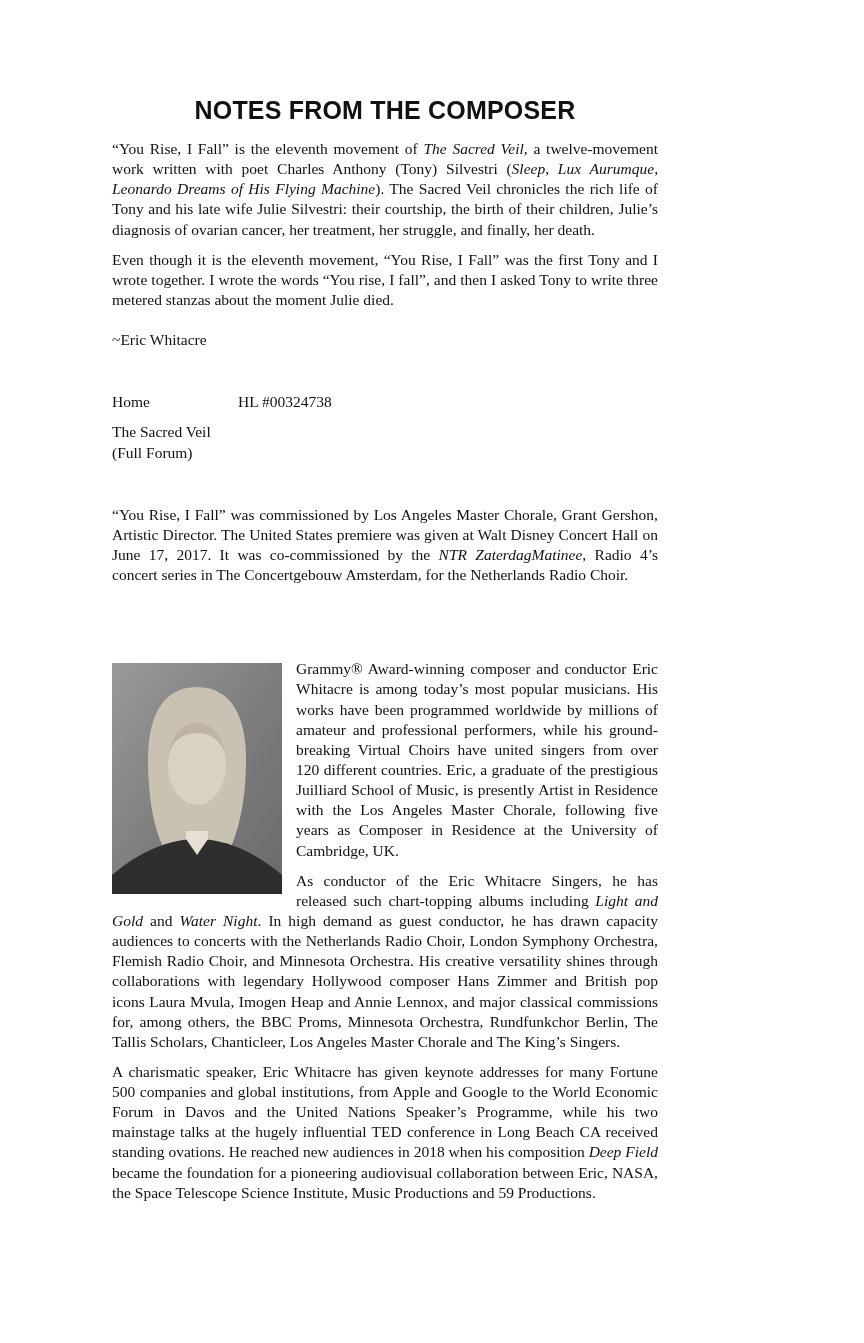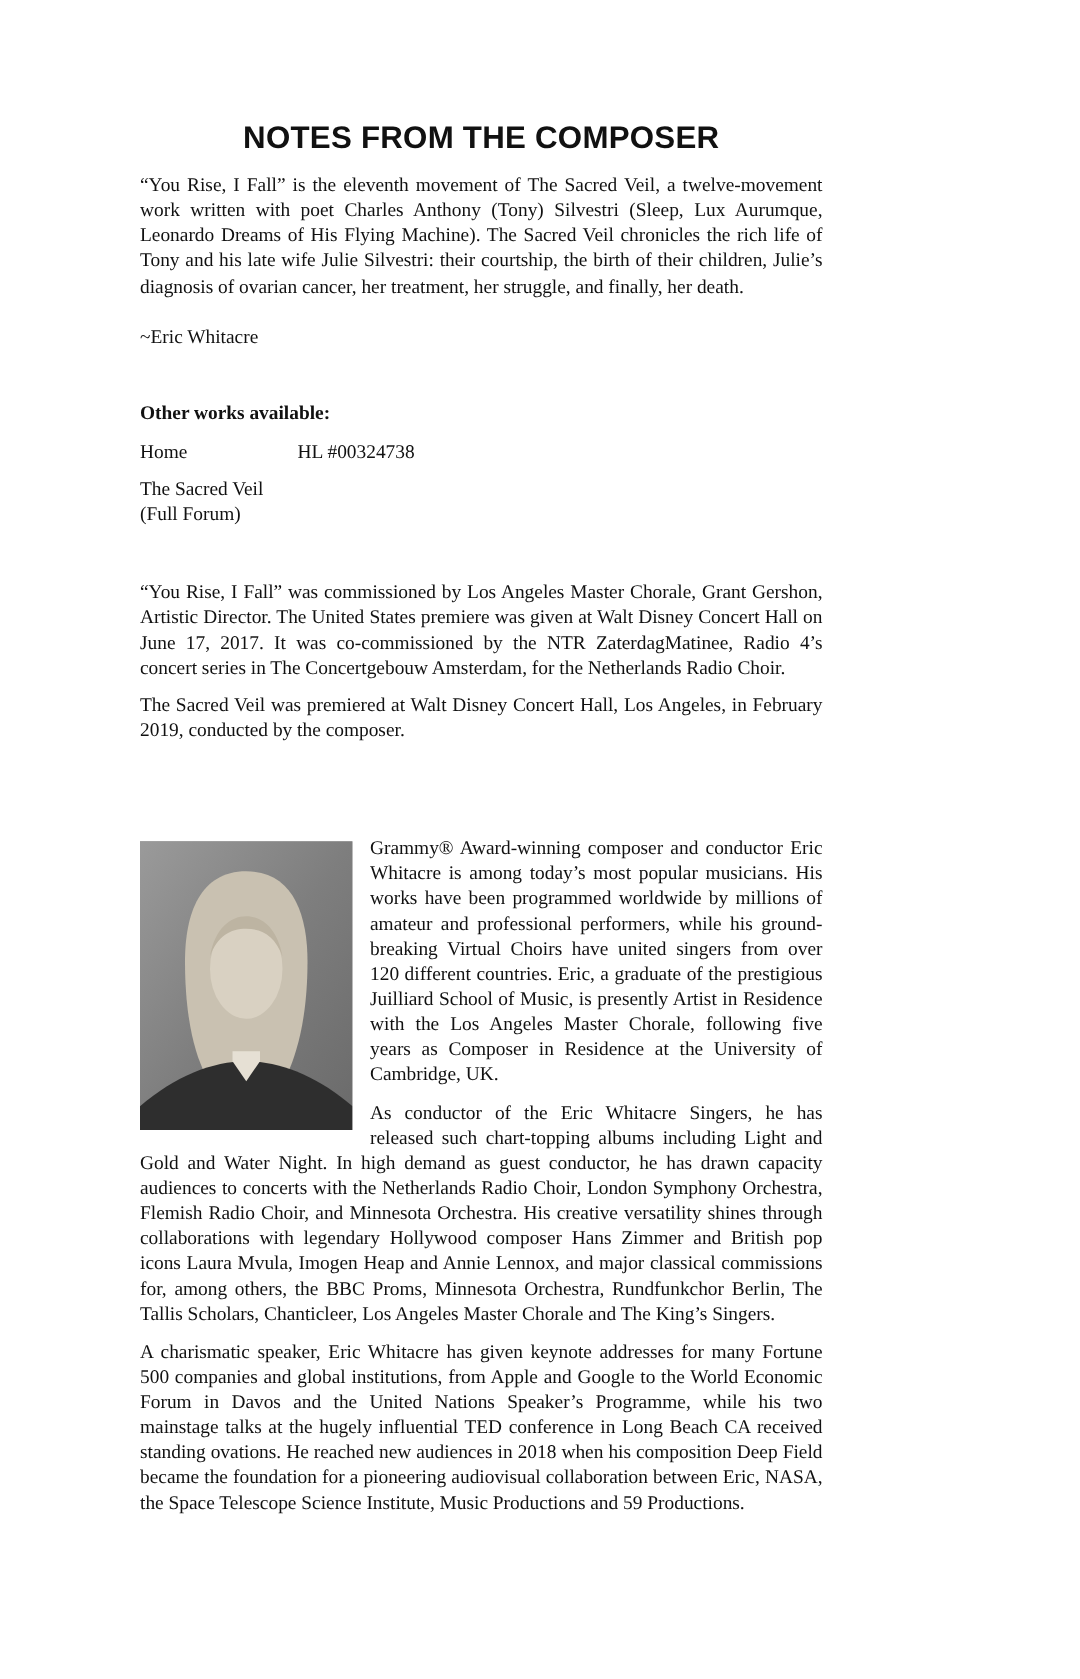"The Sacred Veil" .body-para .it { font-style: none -> italic }
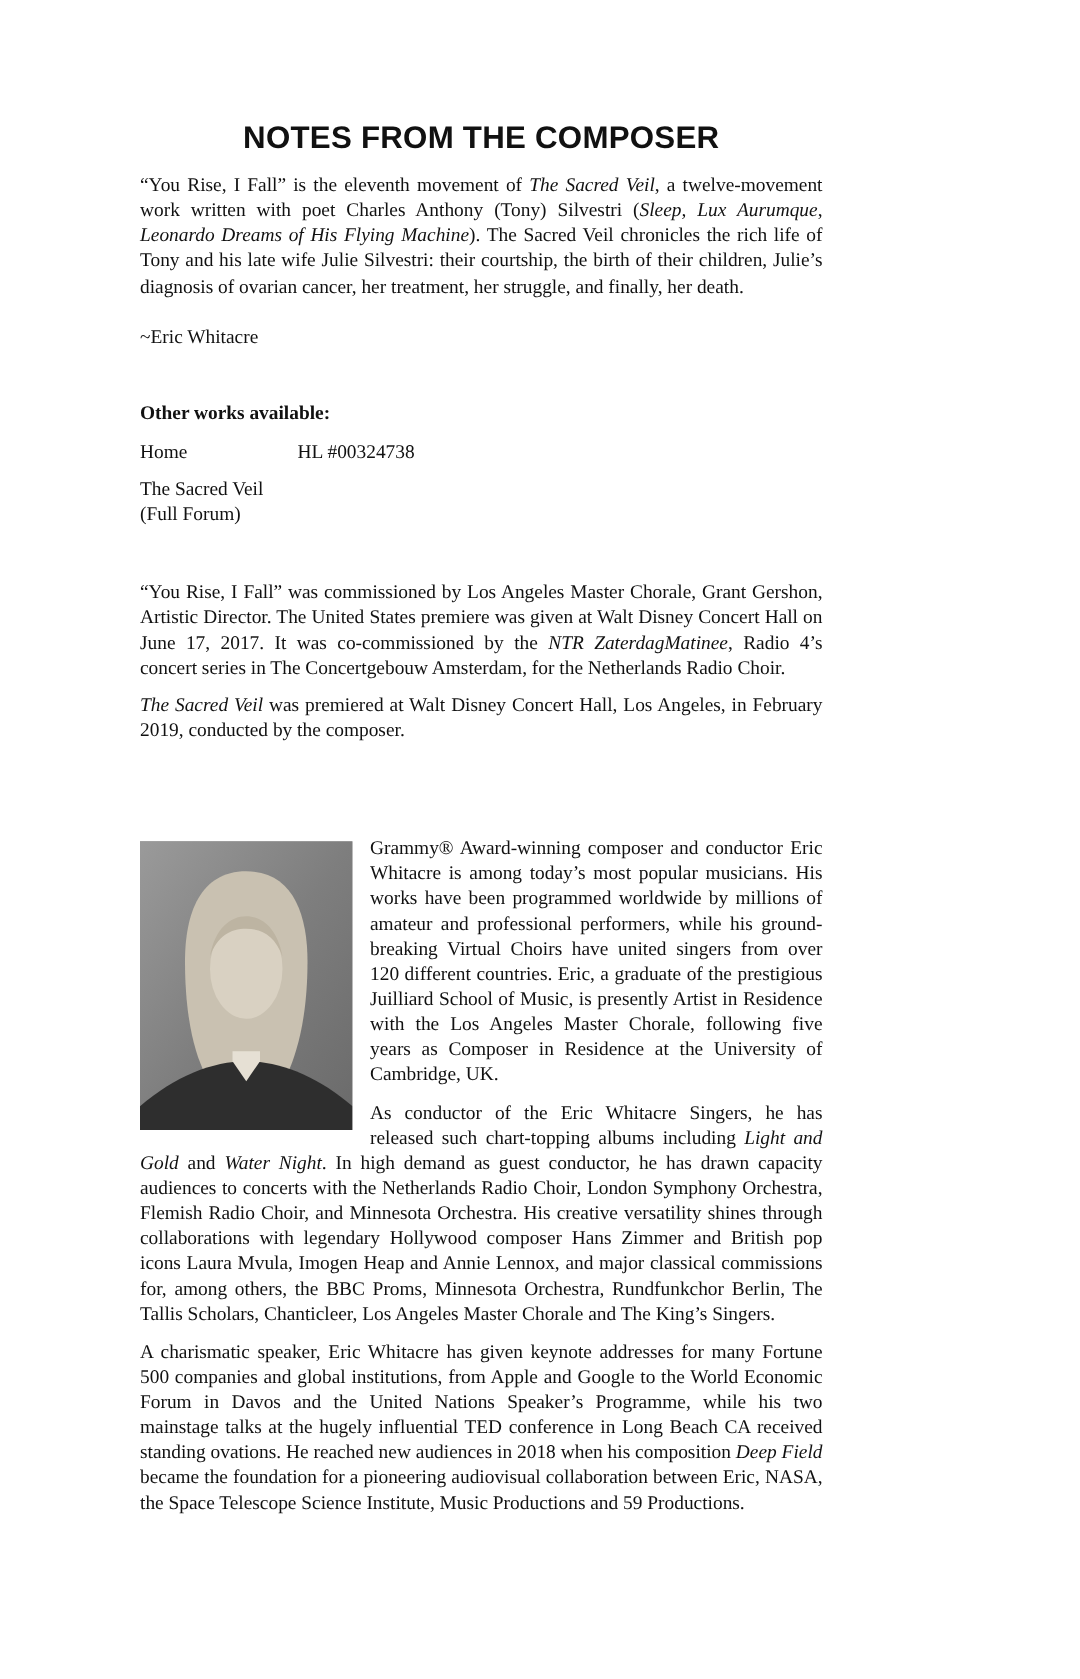"Even though it is the" p.body-para { html: none -> <p><span>Even though it is the eleventh movement, “You Rise, I Fall” was the first Tony and I wrote together. I wrote the words “You rise, I fall”, and then I asked Tony to write three metered stanzas about the moment Julie died.</span></p> }
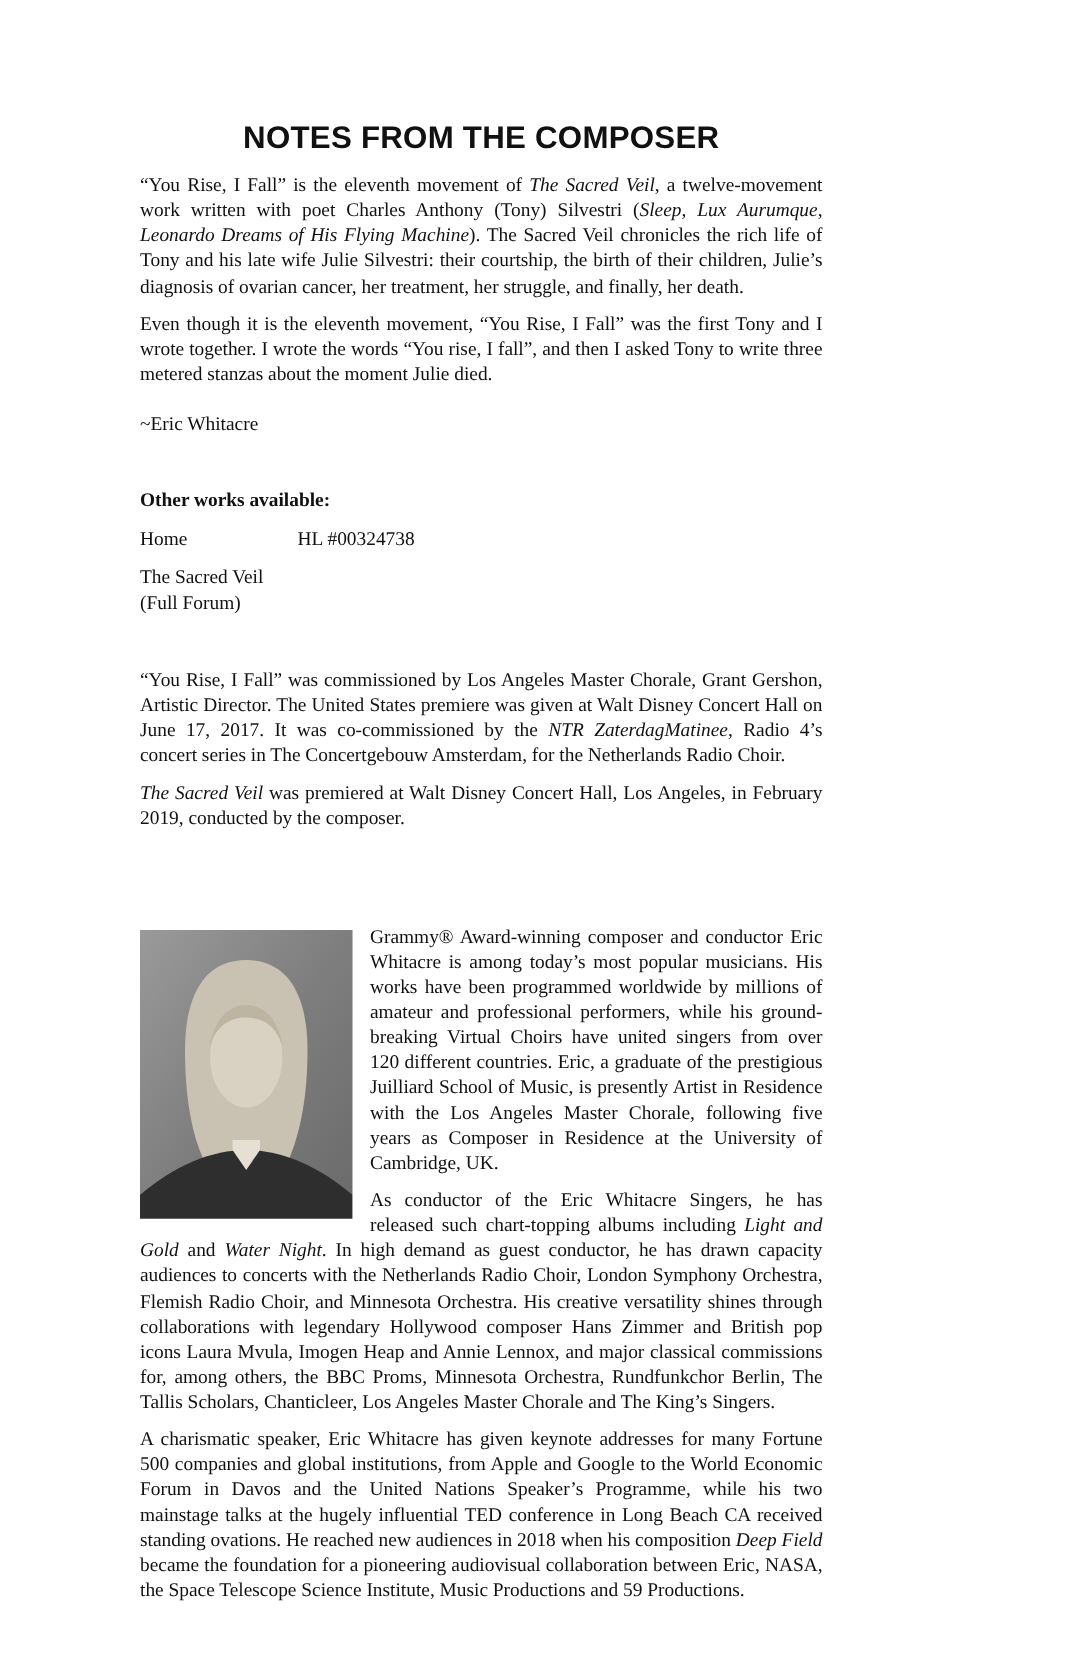"Other works available:" p.works-label { html: <p>Other works available:</p> -> none }
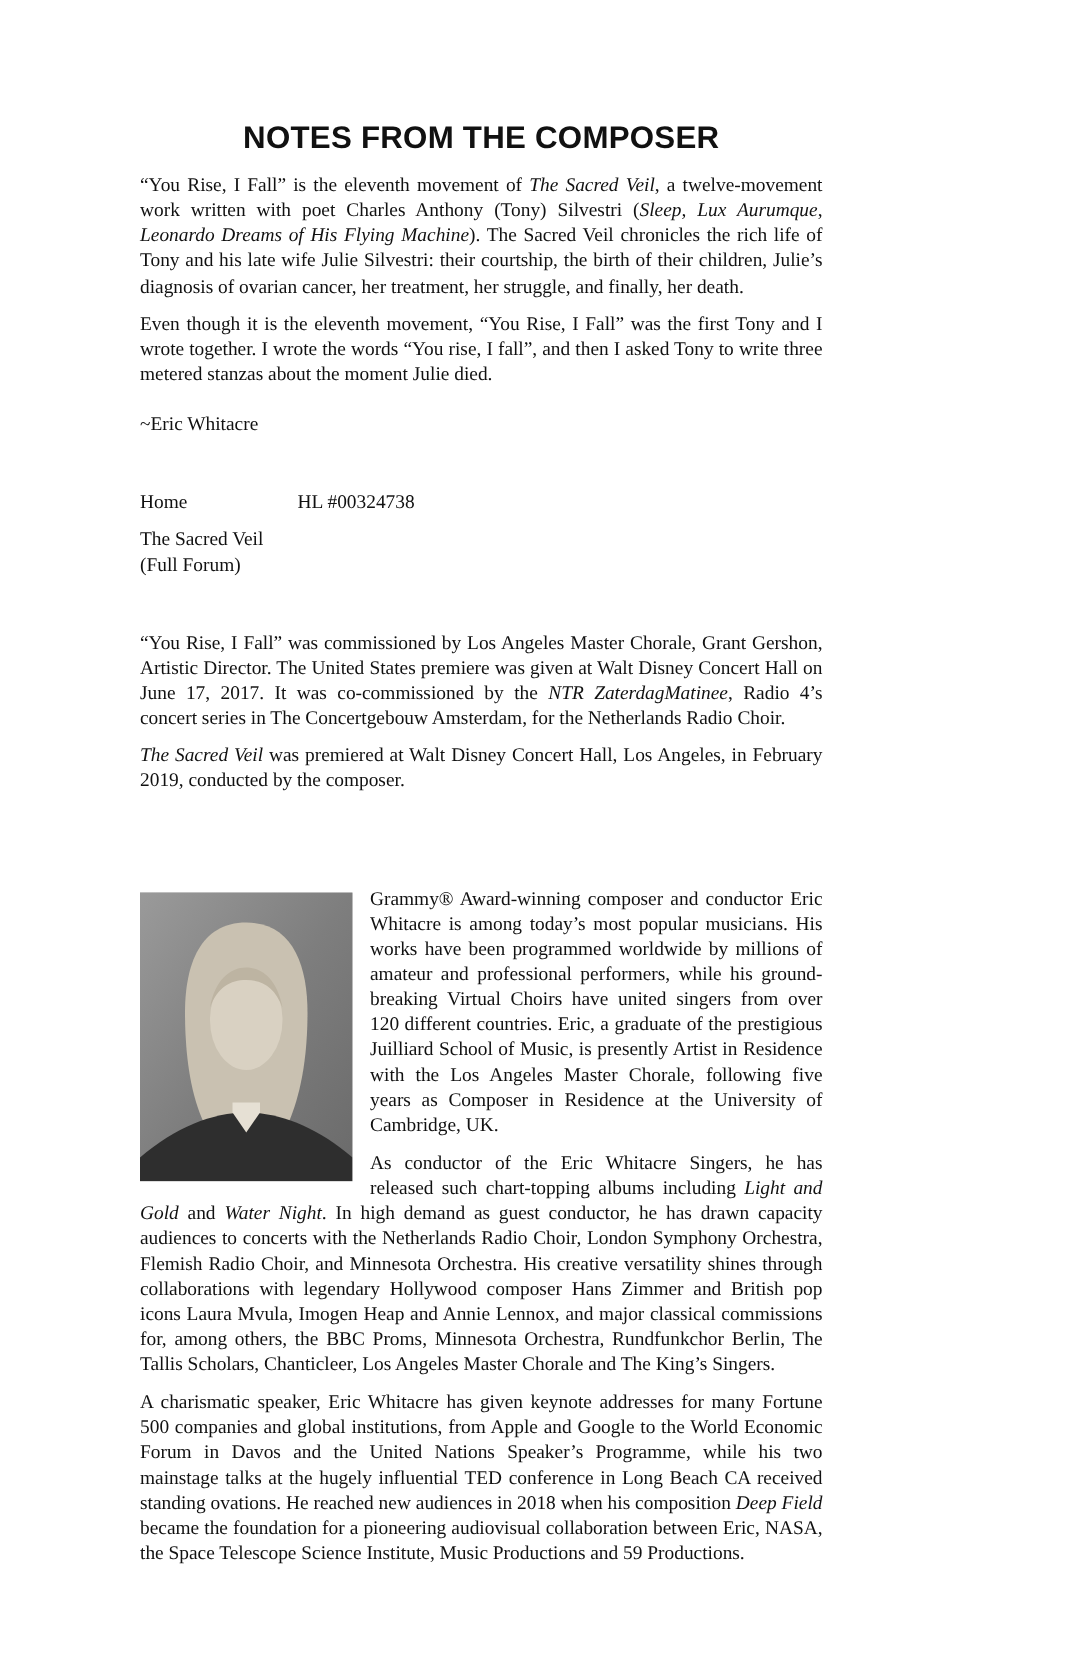"The Sacred Veil was premiered" p.body-para { html: <p><span>The Sacred Veil</span><span> was premiered at Walt Disney Concert Hall, Los Angeles, in February 2019, conducted by the composer.</span></p> -> none }
